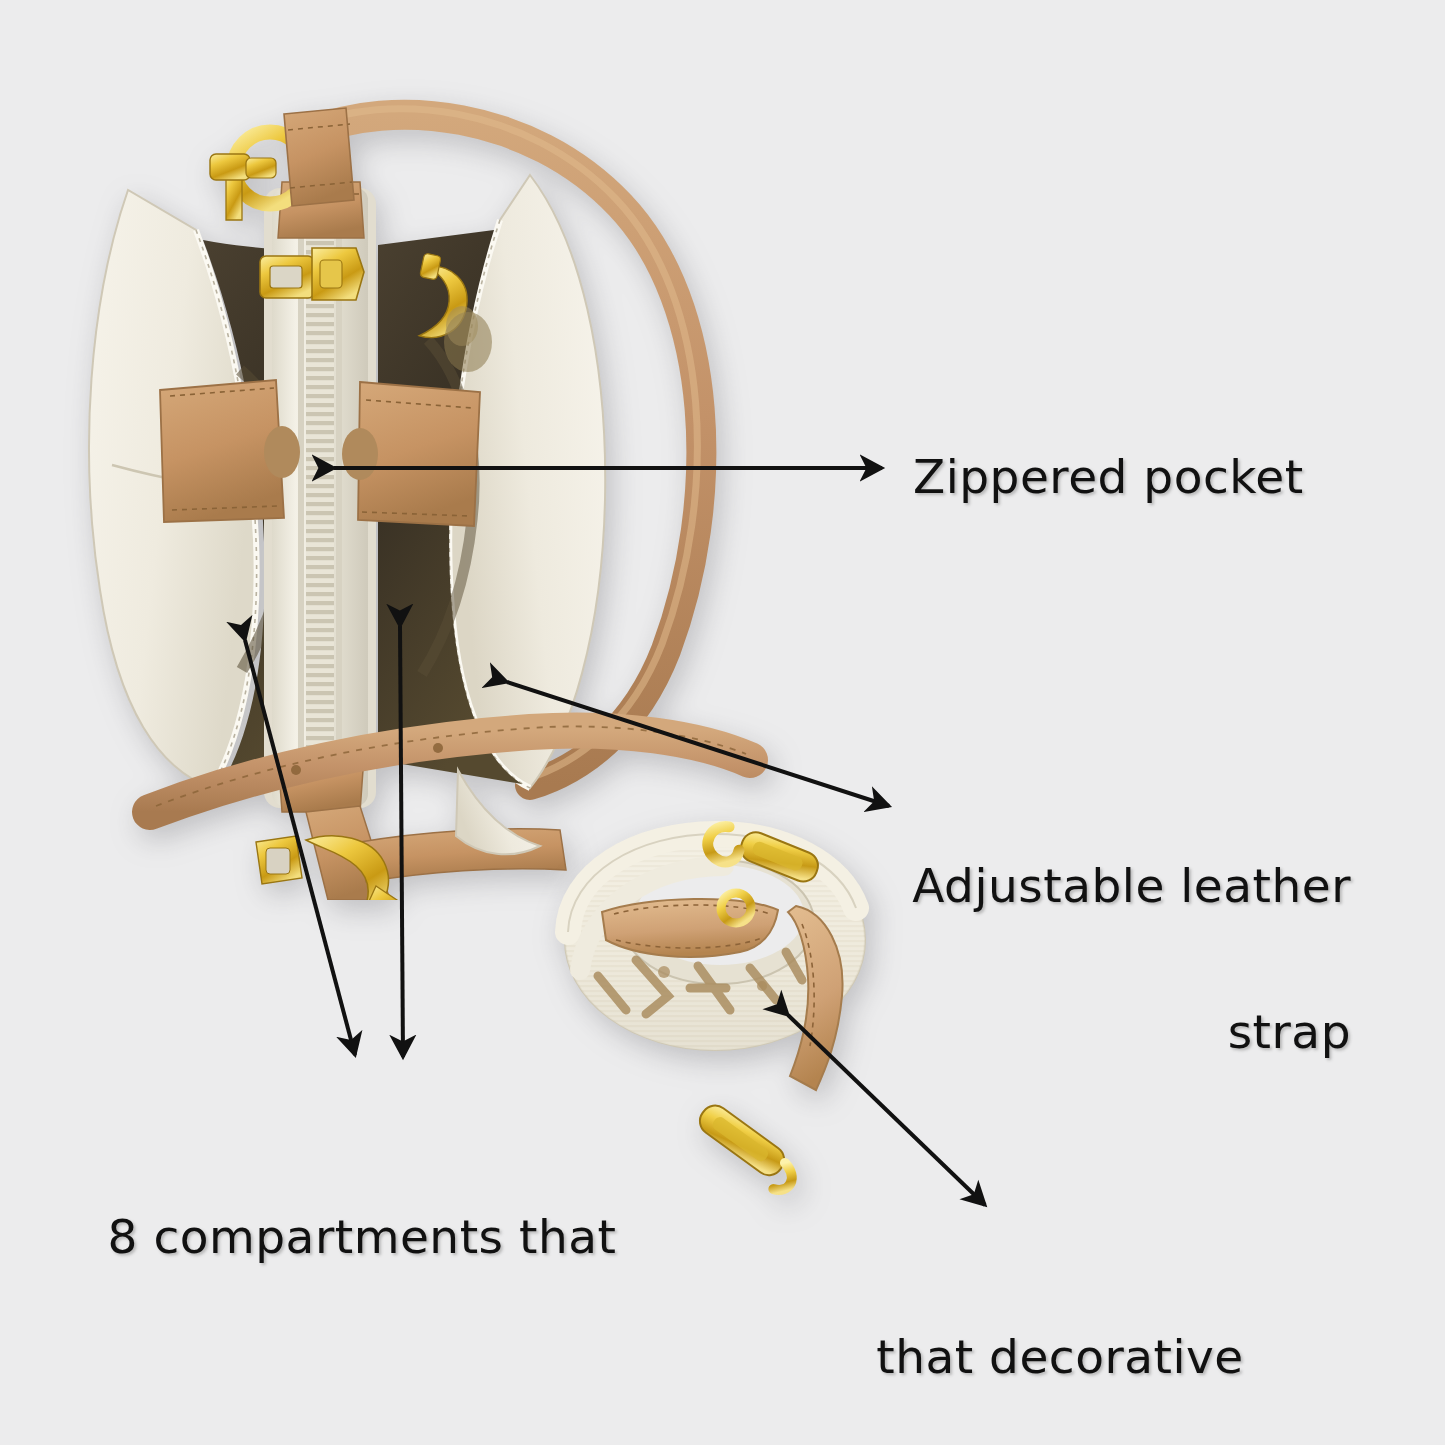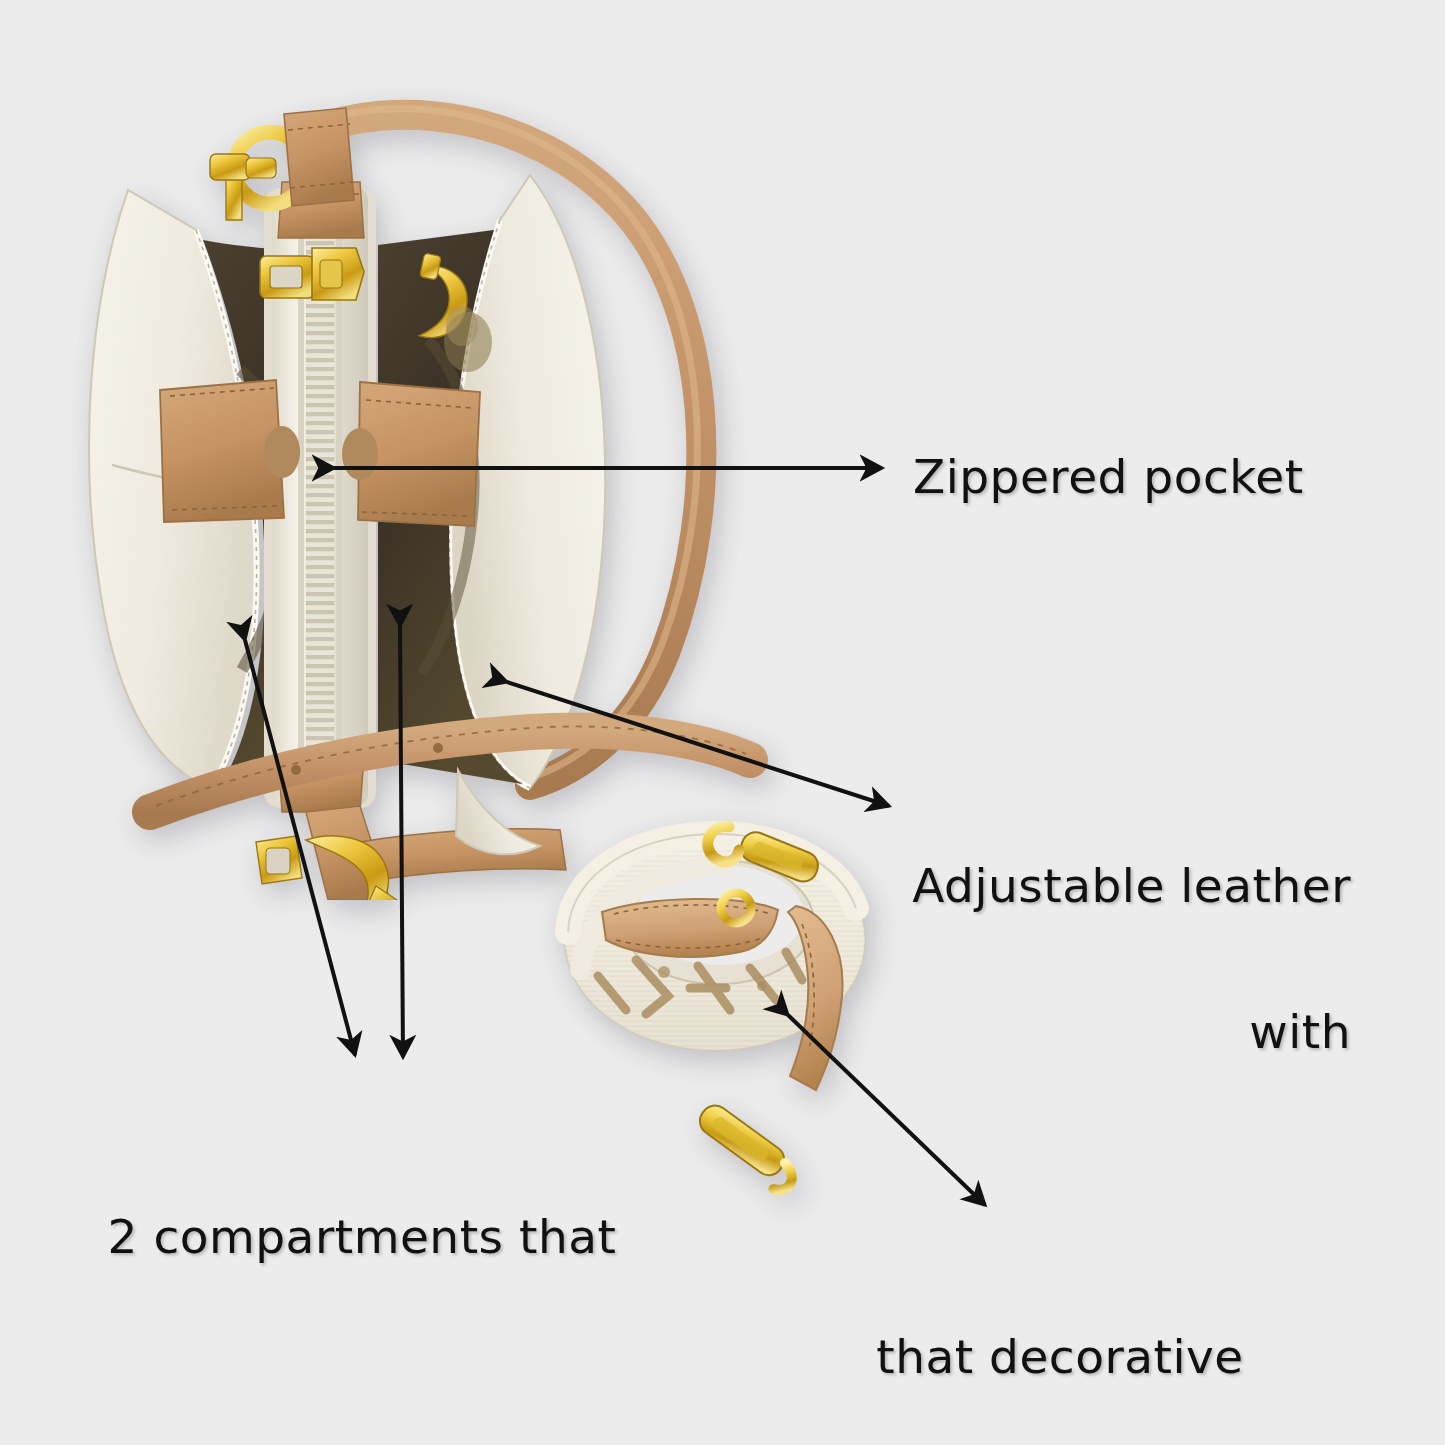"with" div { text: with -> strap }
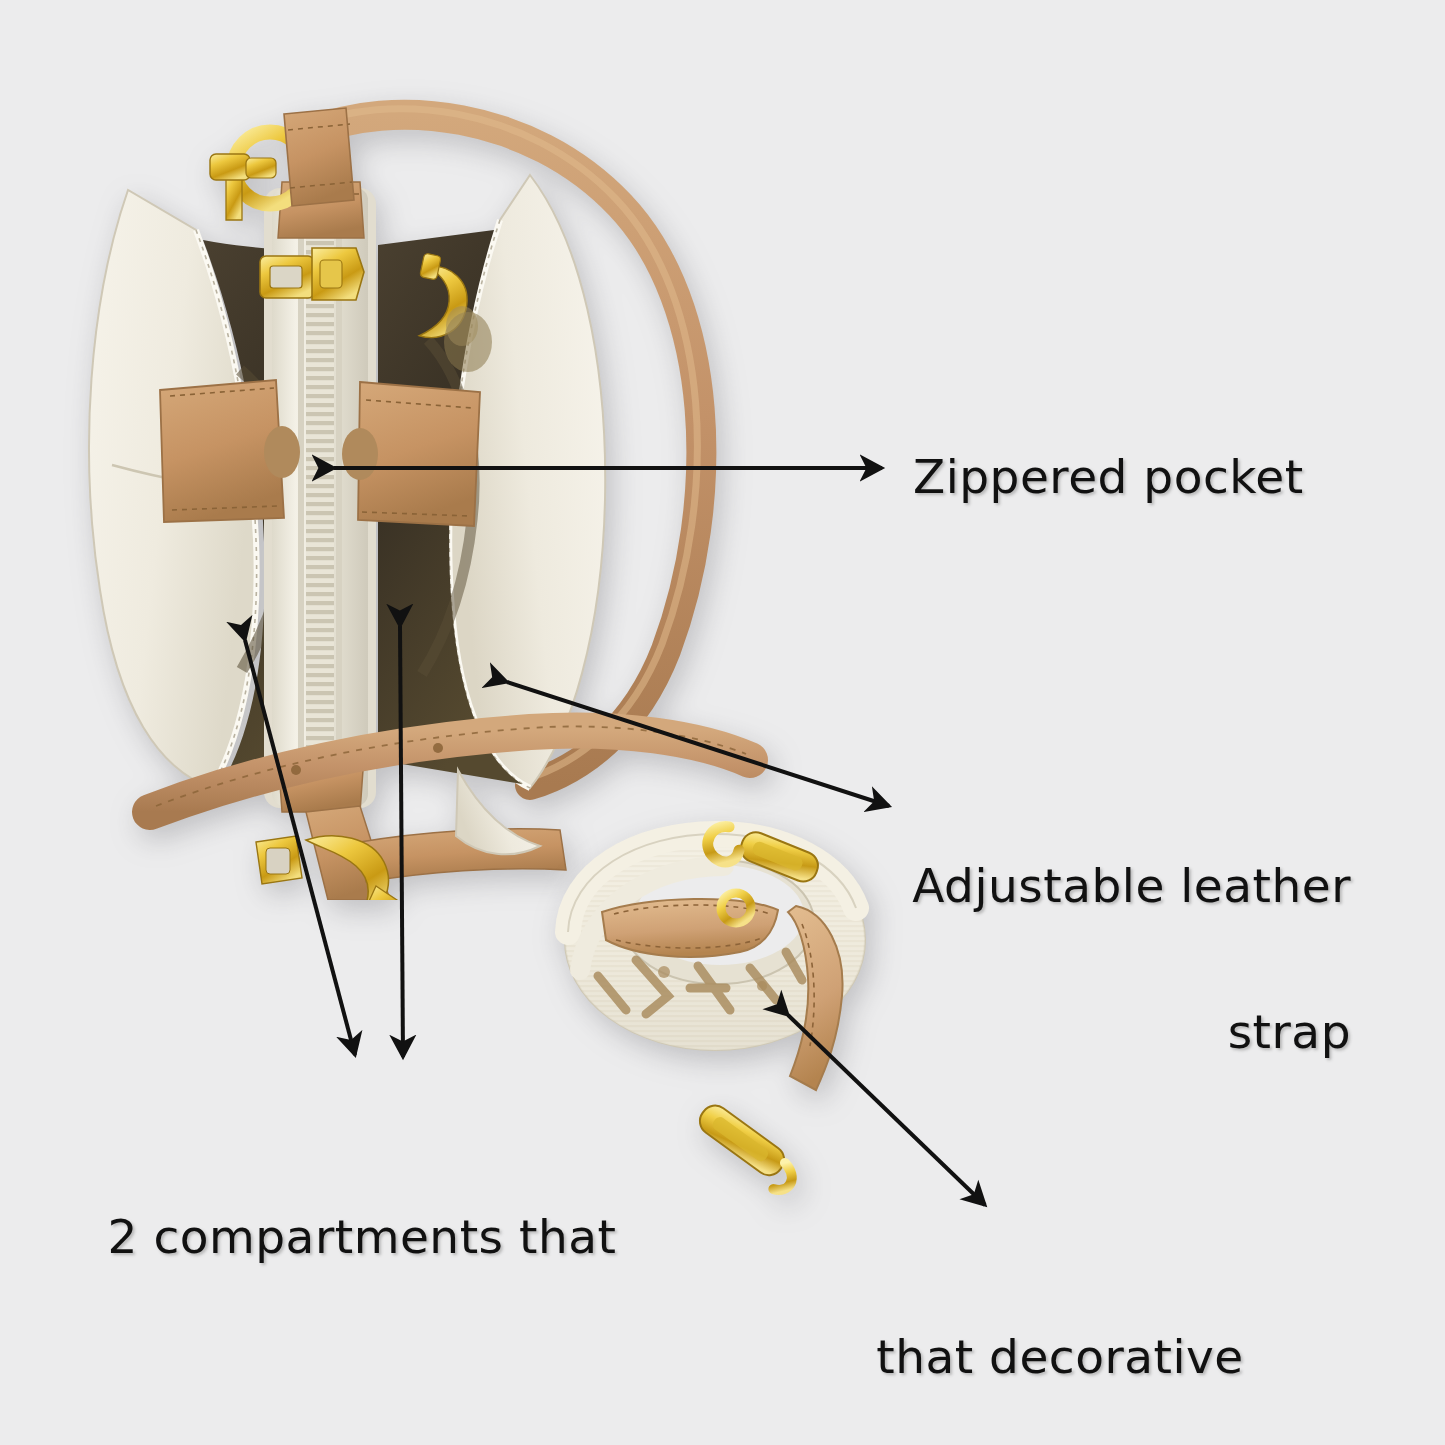"2 compartments that" div { text: 2 -> 8 }
